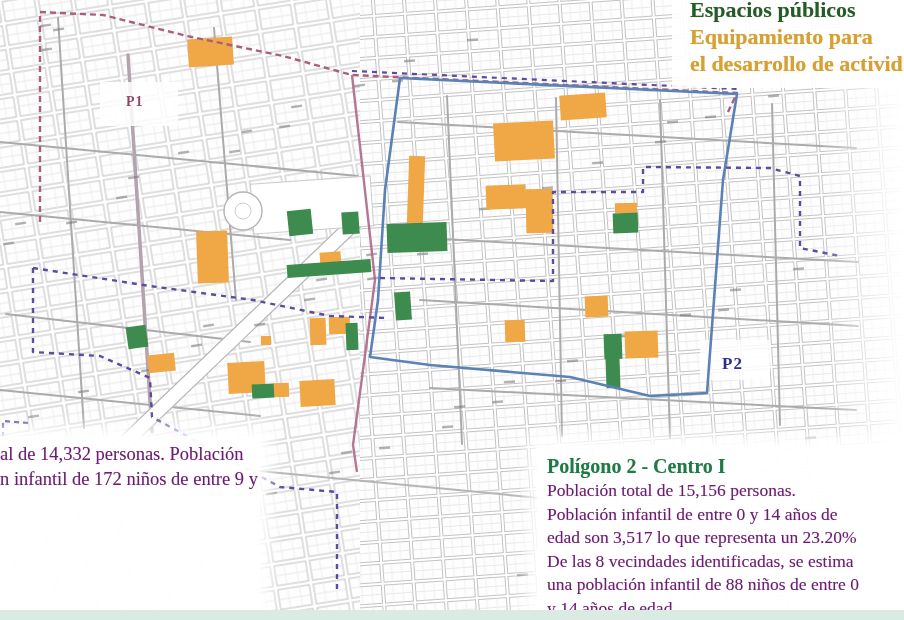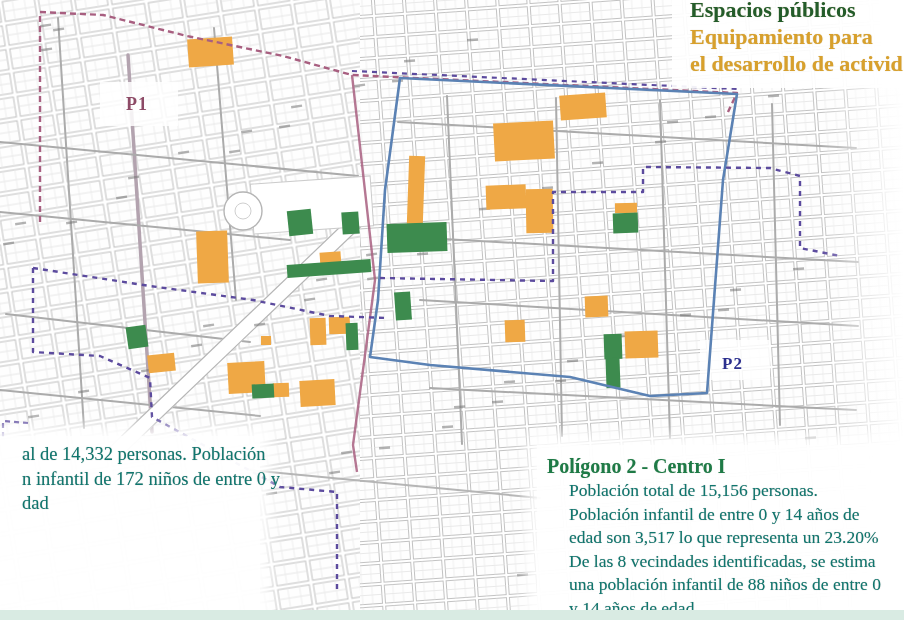"P1" #label-p1 { font-size: 18px -> 14px }
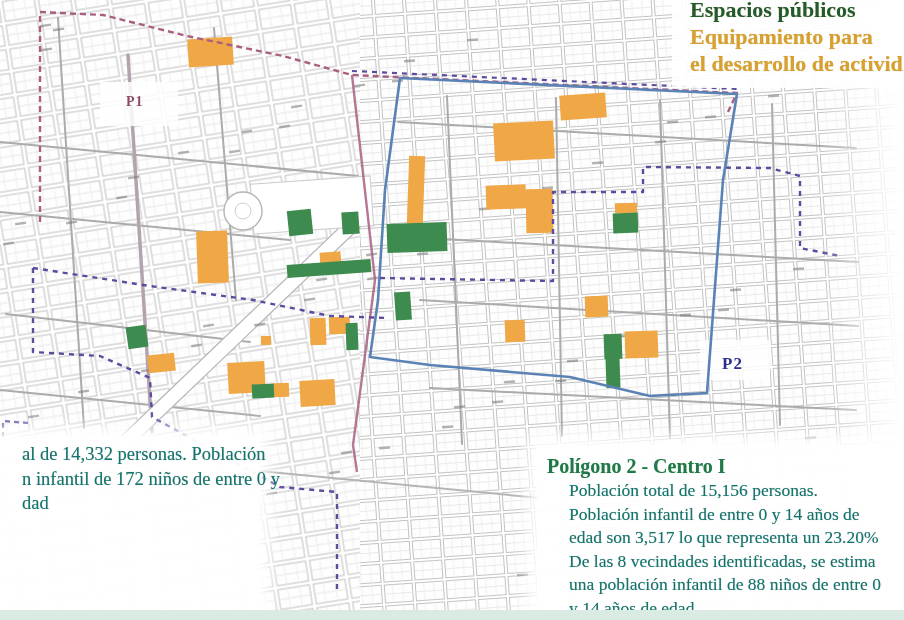"al de 14,332 personas. Población" .panel-line { color: #0f766e -> #701a75; margin-left: 22px -> none }
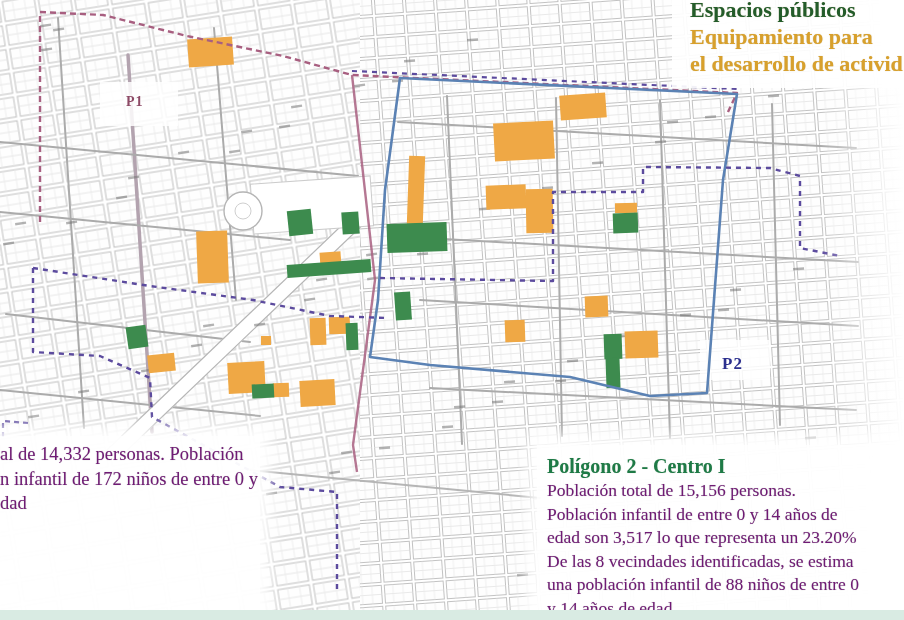"n infantil de 172 niños" div.panel-line { text: 0 -> 9 }
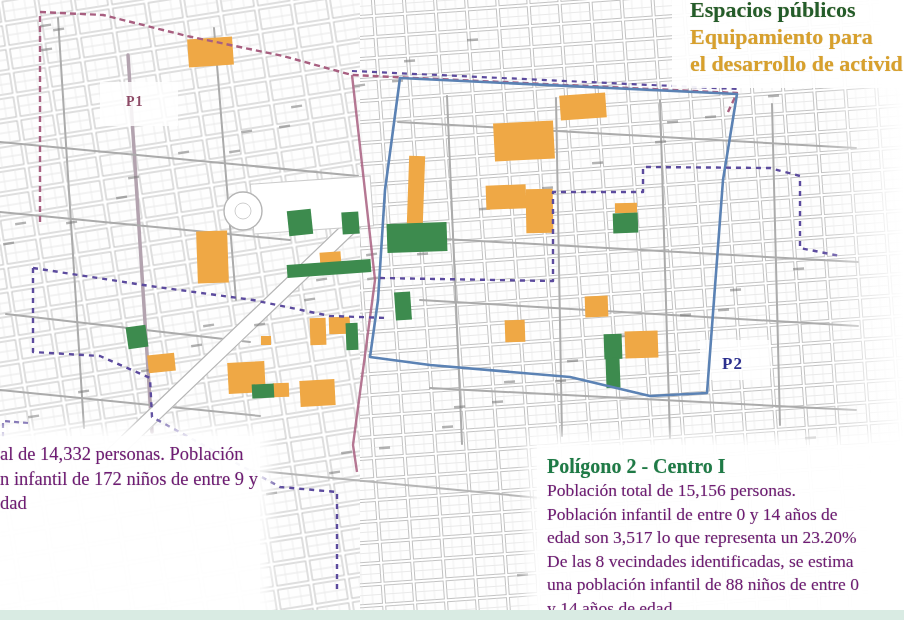"dad" div.panel-line { html: <div>dad</div> -> none }
